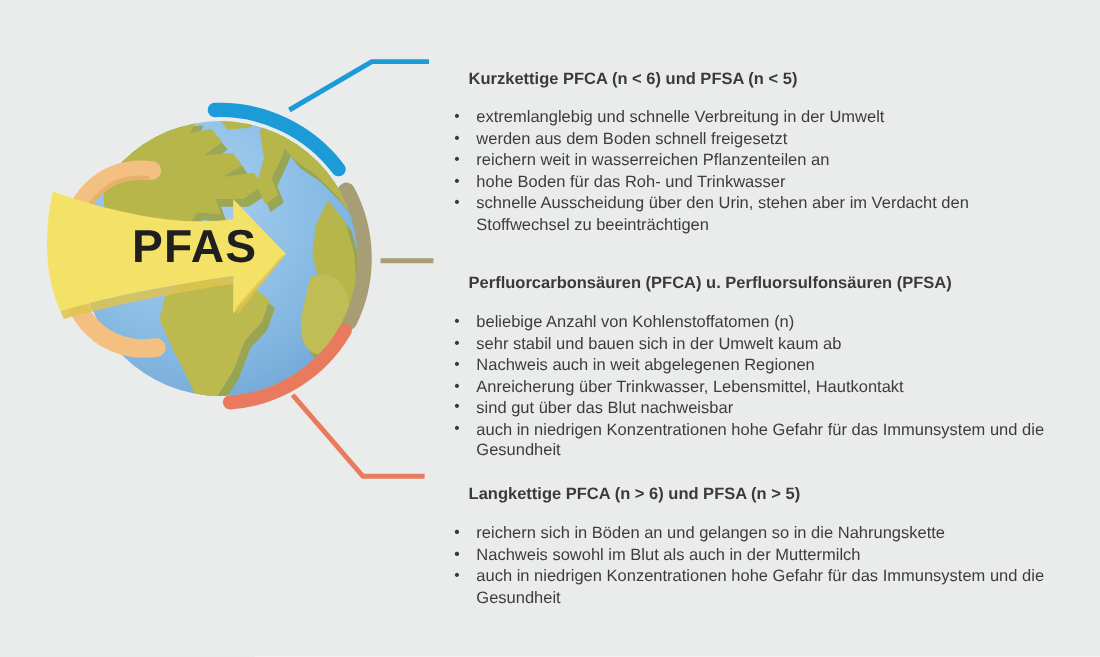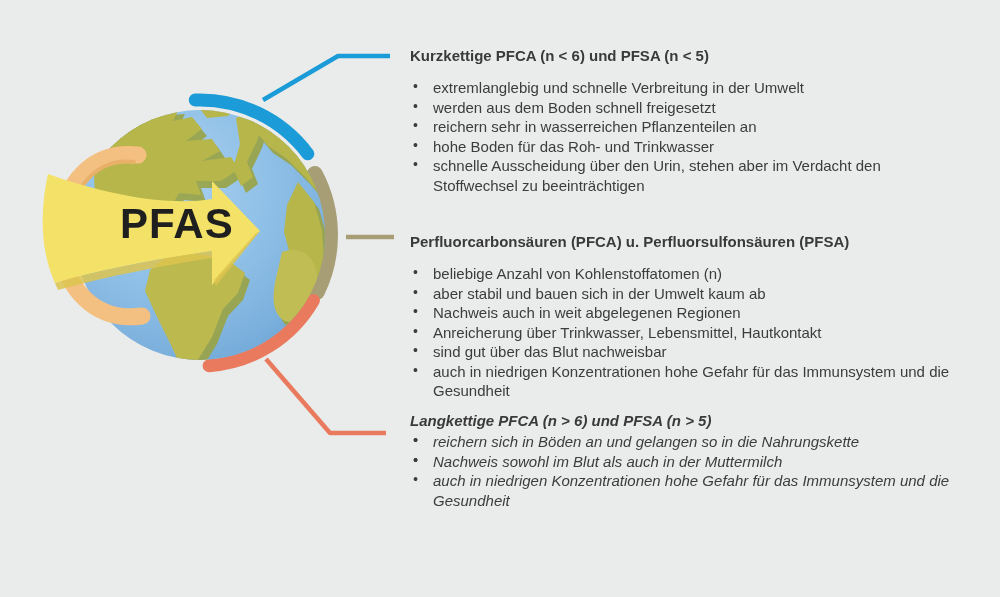"Kurzkettige PFCA (n < 6)" .section h3 { margin: 0 -> 16px }
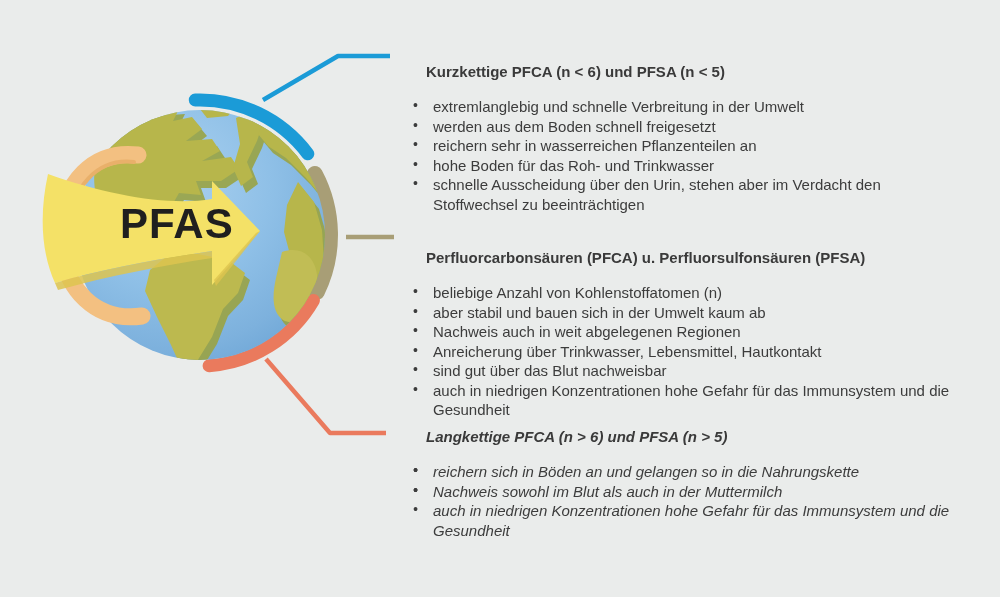"reichern sehr in wasserreichen" span { text: sehr -> weit }
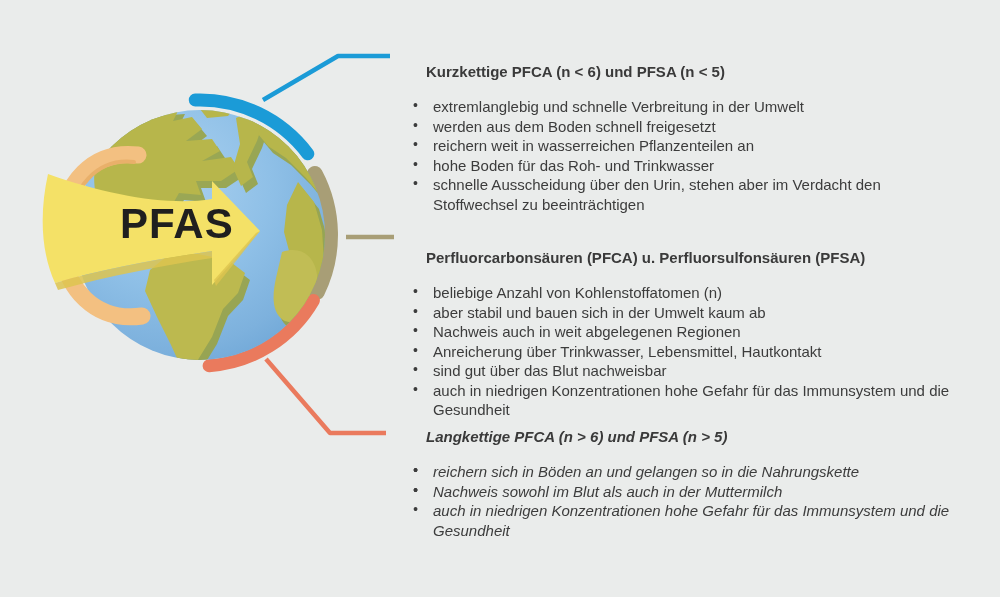"aber stabil und bauen sich" span { text: aber -> sehr }
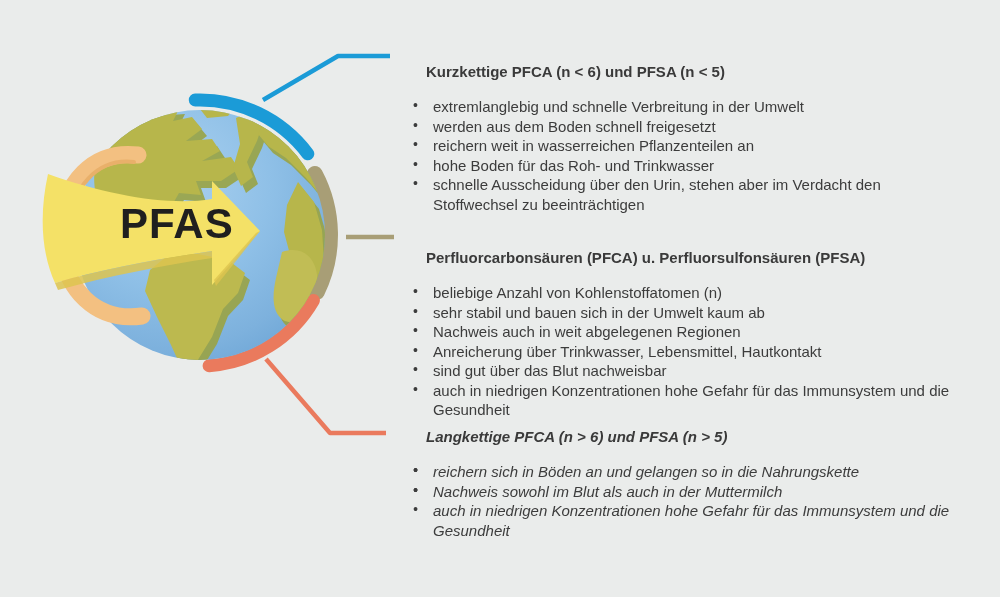"Langkettige PFCA (n > 6)" #sec3 { font-style: italic -> none; top: 411px -> 424px }
